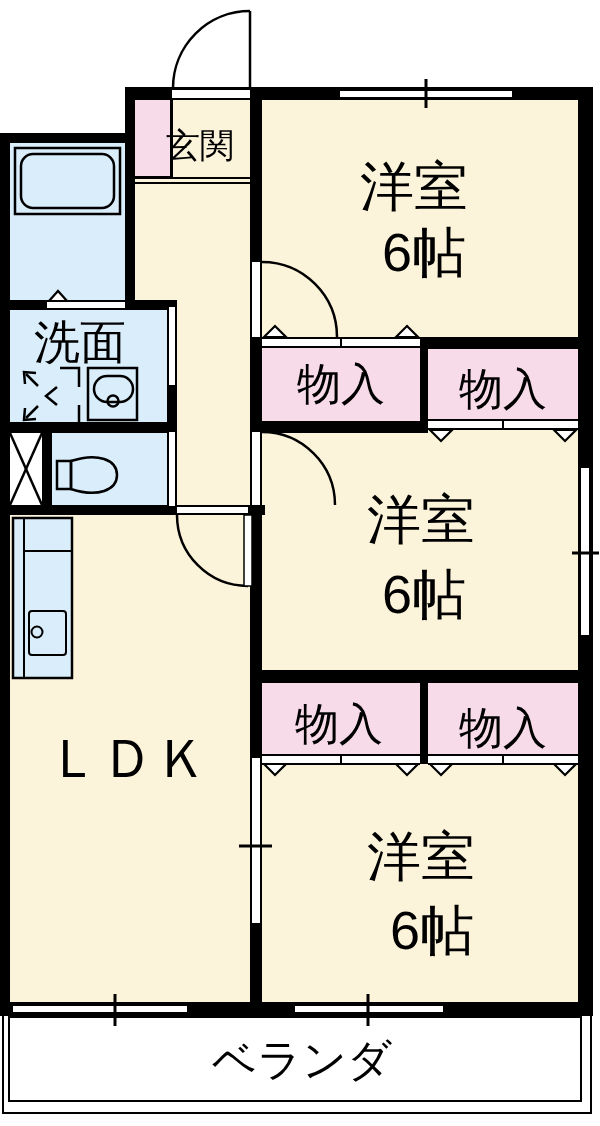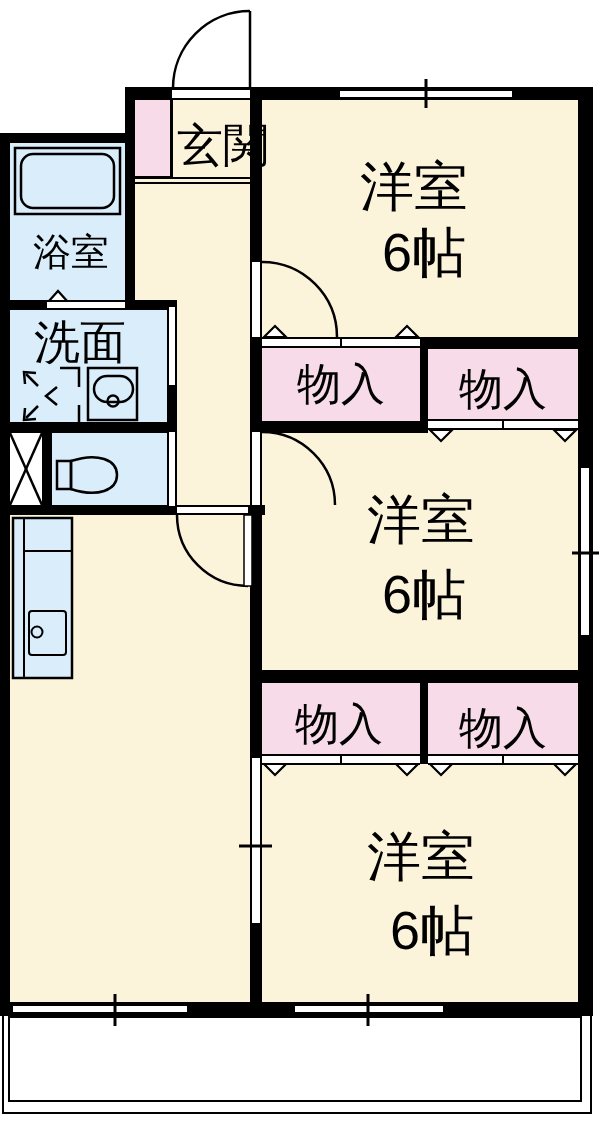"玄関" div.lbl { font-size: 46px -> 34px; left: 223px -> 200px }
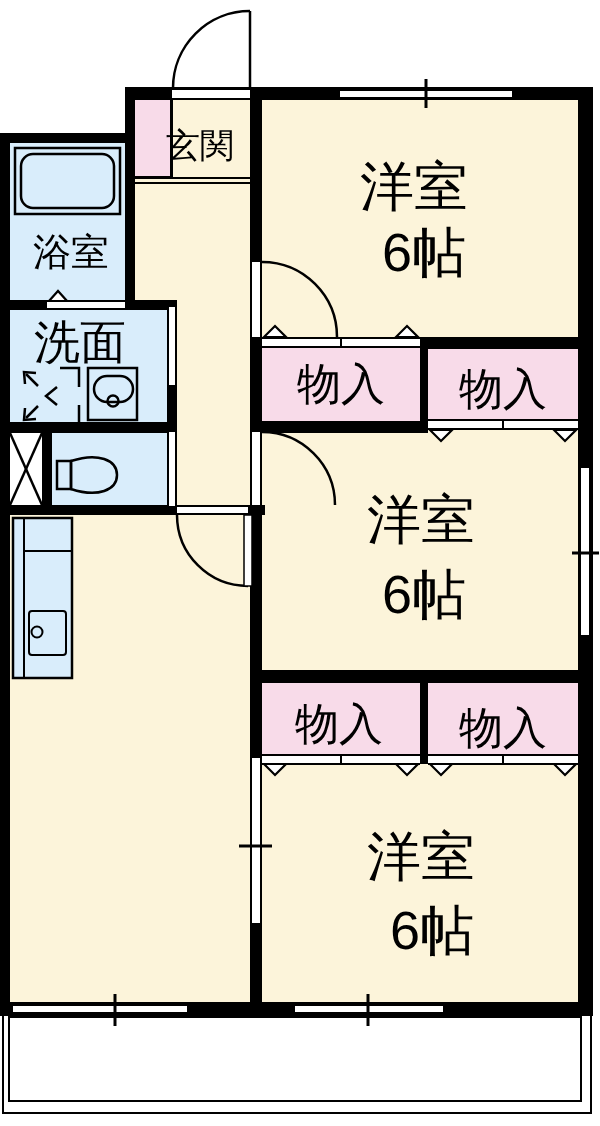"浴室" div.lbl { html: <div>浴室</div> -> none }
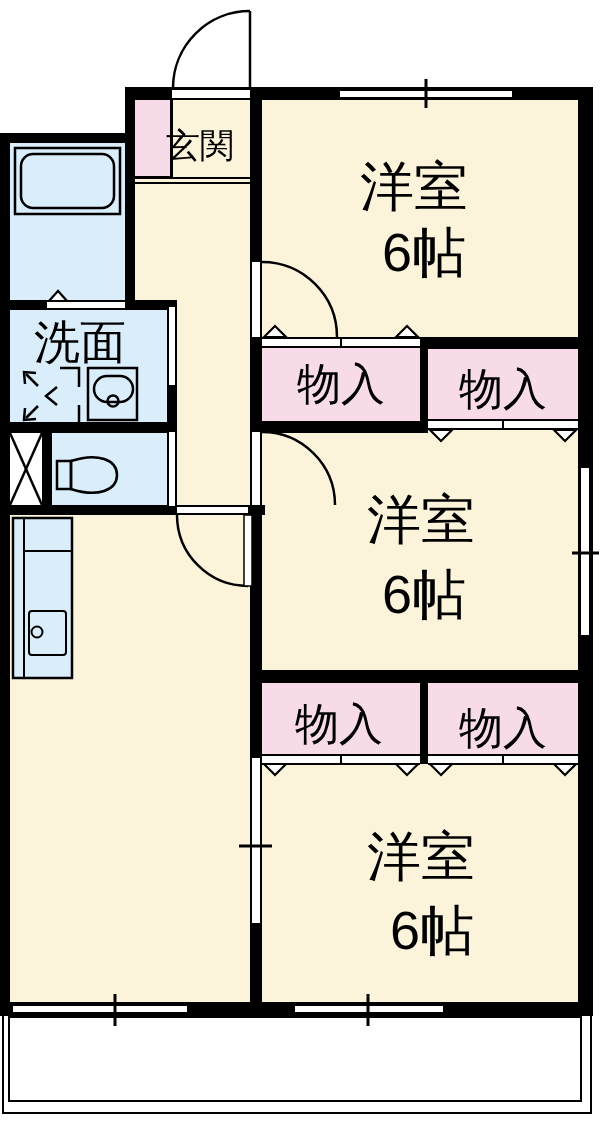"ＬＤＫ" div.lbl { html: none -> <div>ＬＤＫ</div> }
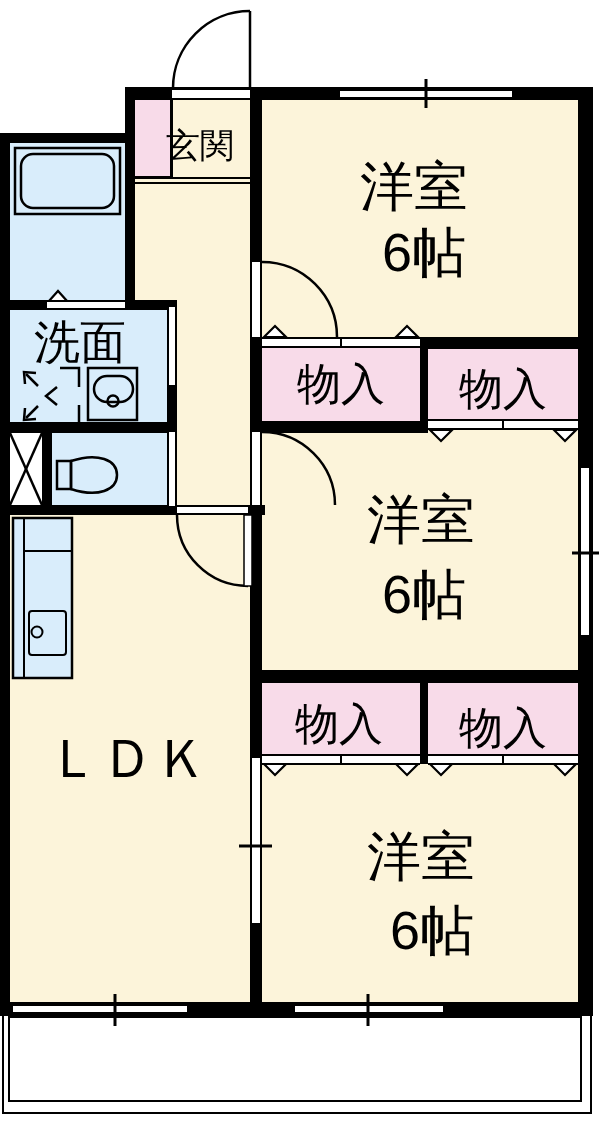"ベランダ" div.lbl { html: none -> <div>ベランダ</div> }
